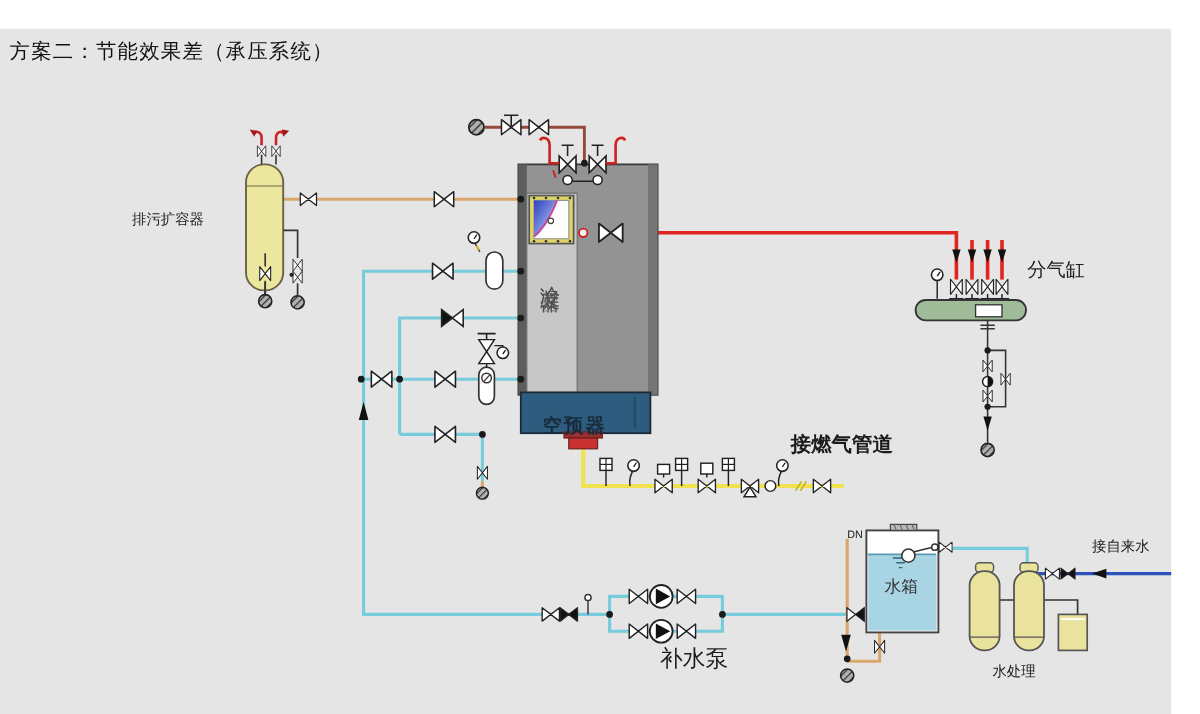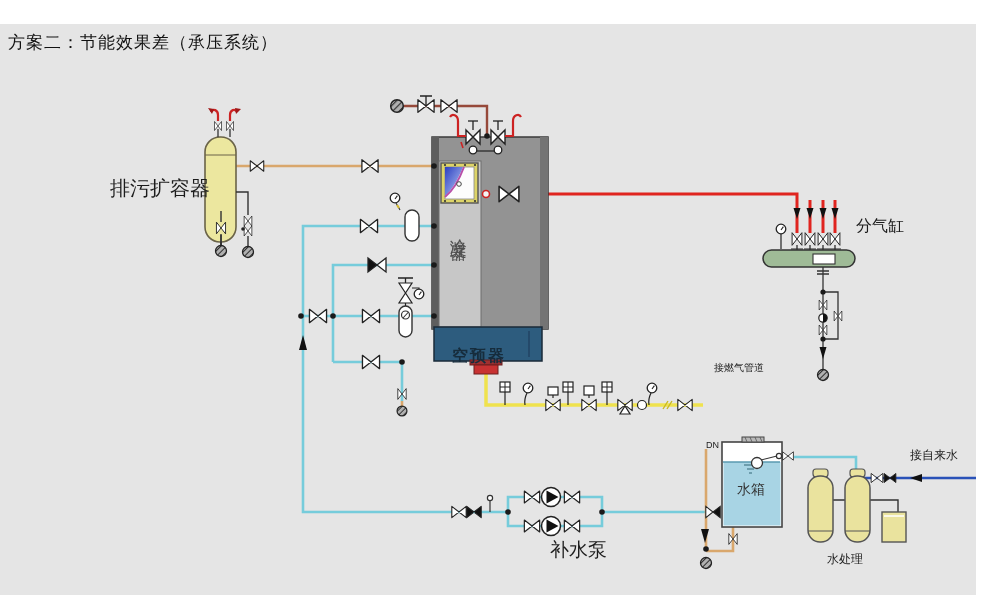"排污扩容器" .lbl-vessel { font-size: 20px -> 12px }
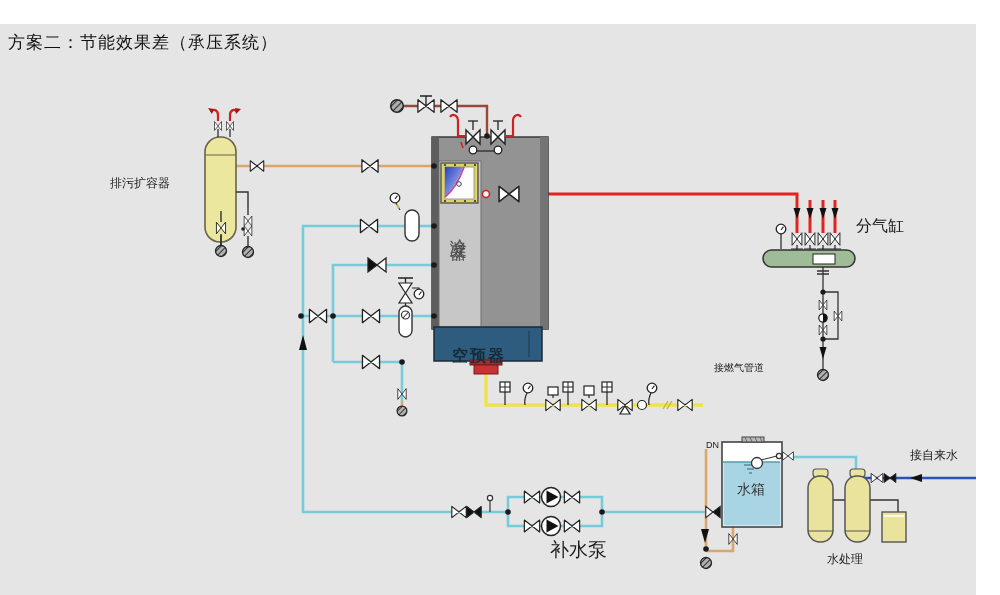"接燃气管道" .lbl-gas { font-size: 10px -> 17px; font-weight: none -> bold; left: 714px -> 659px }
